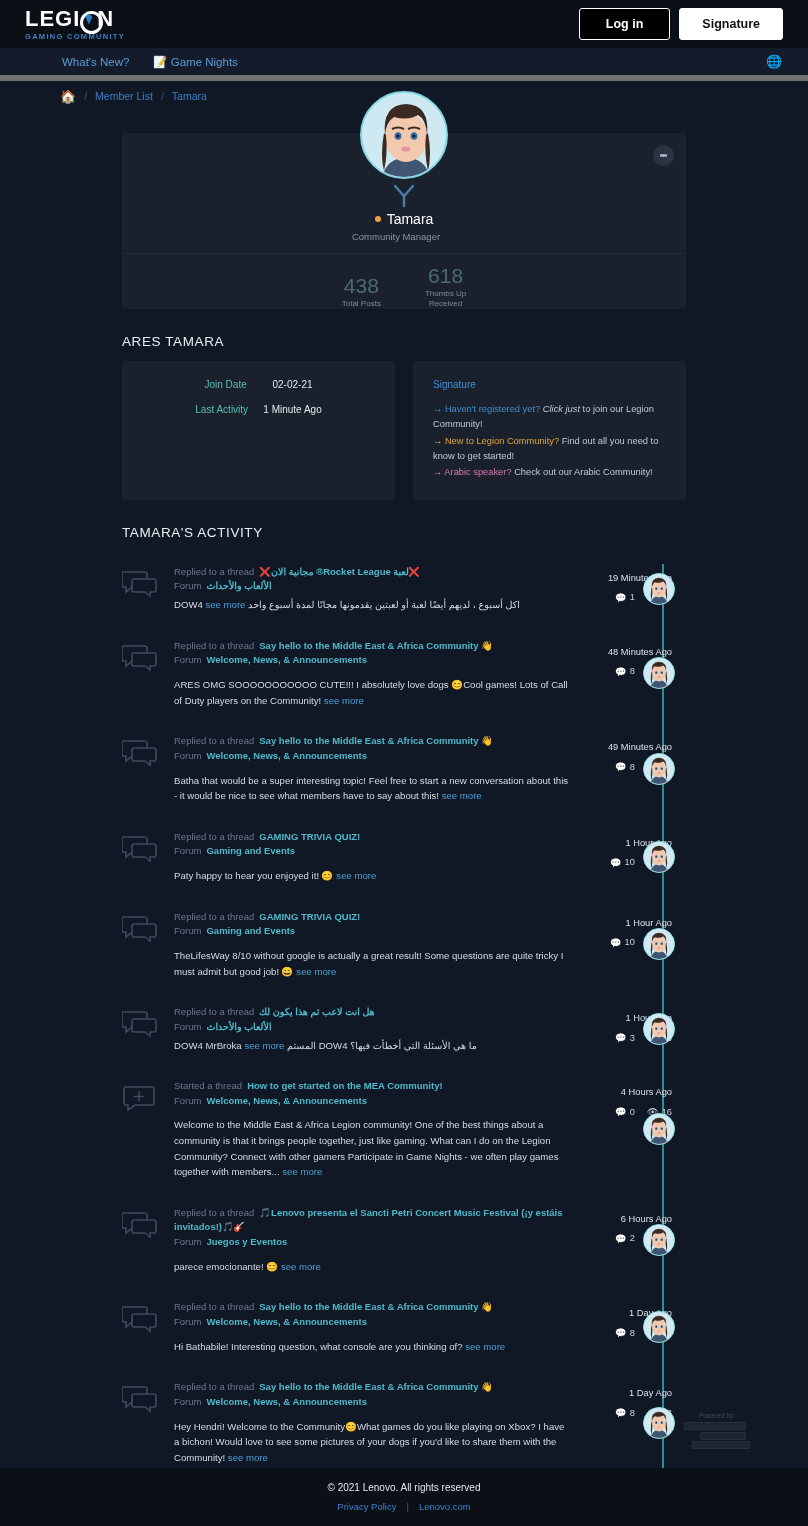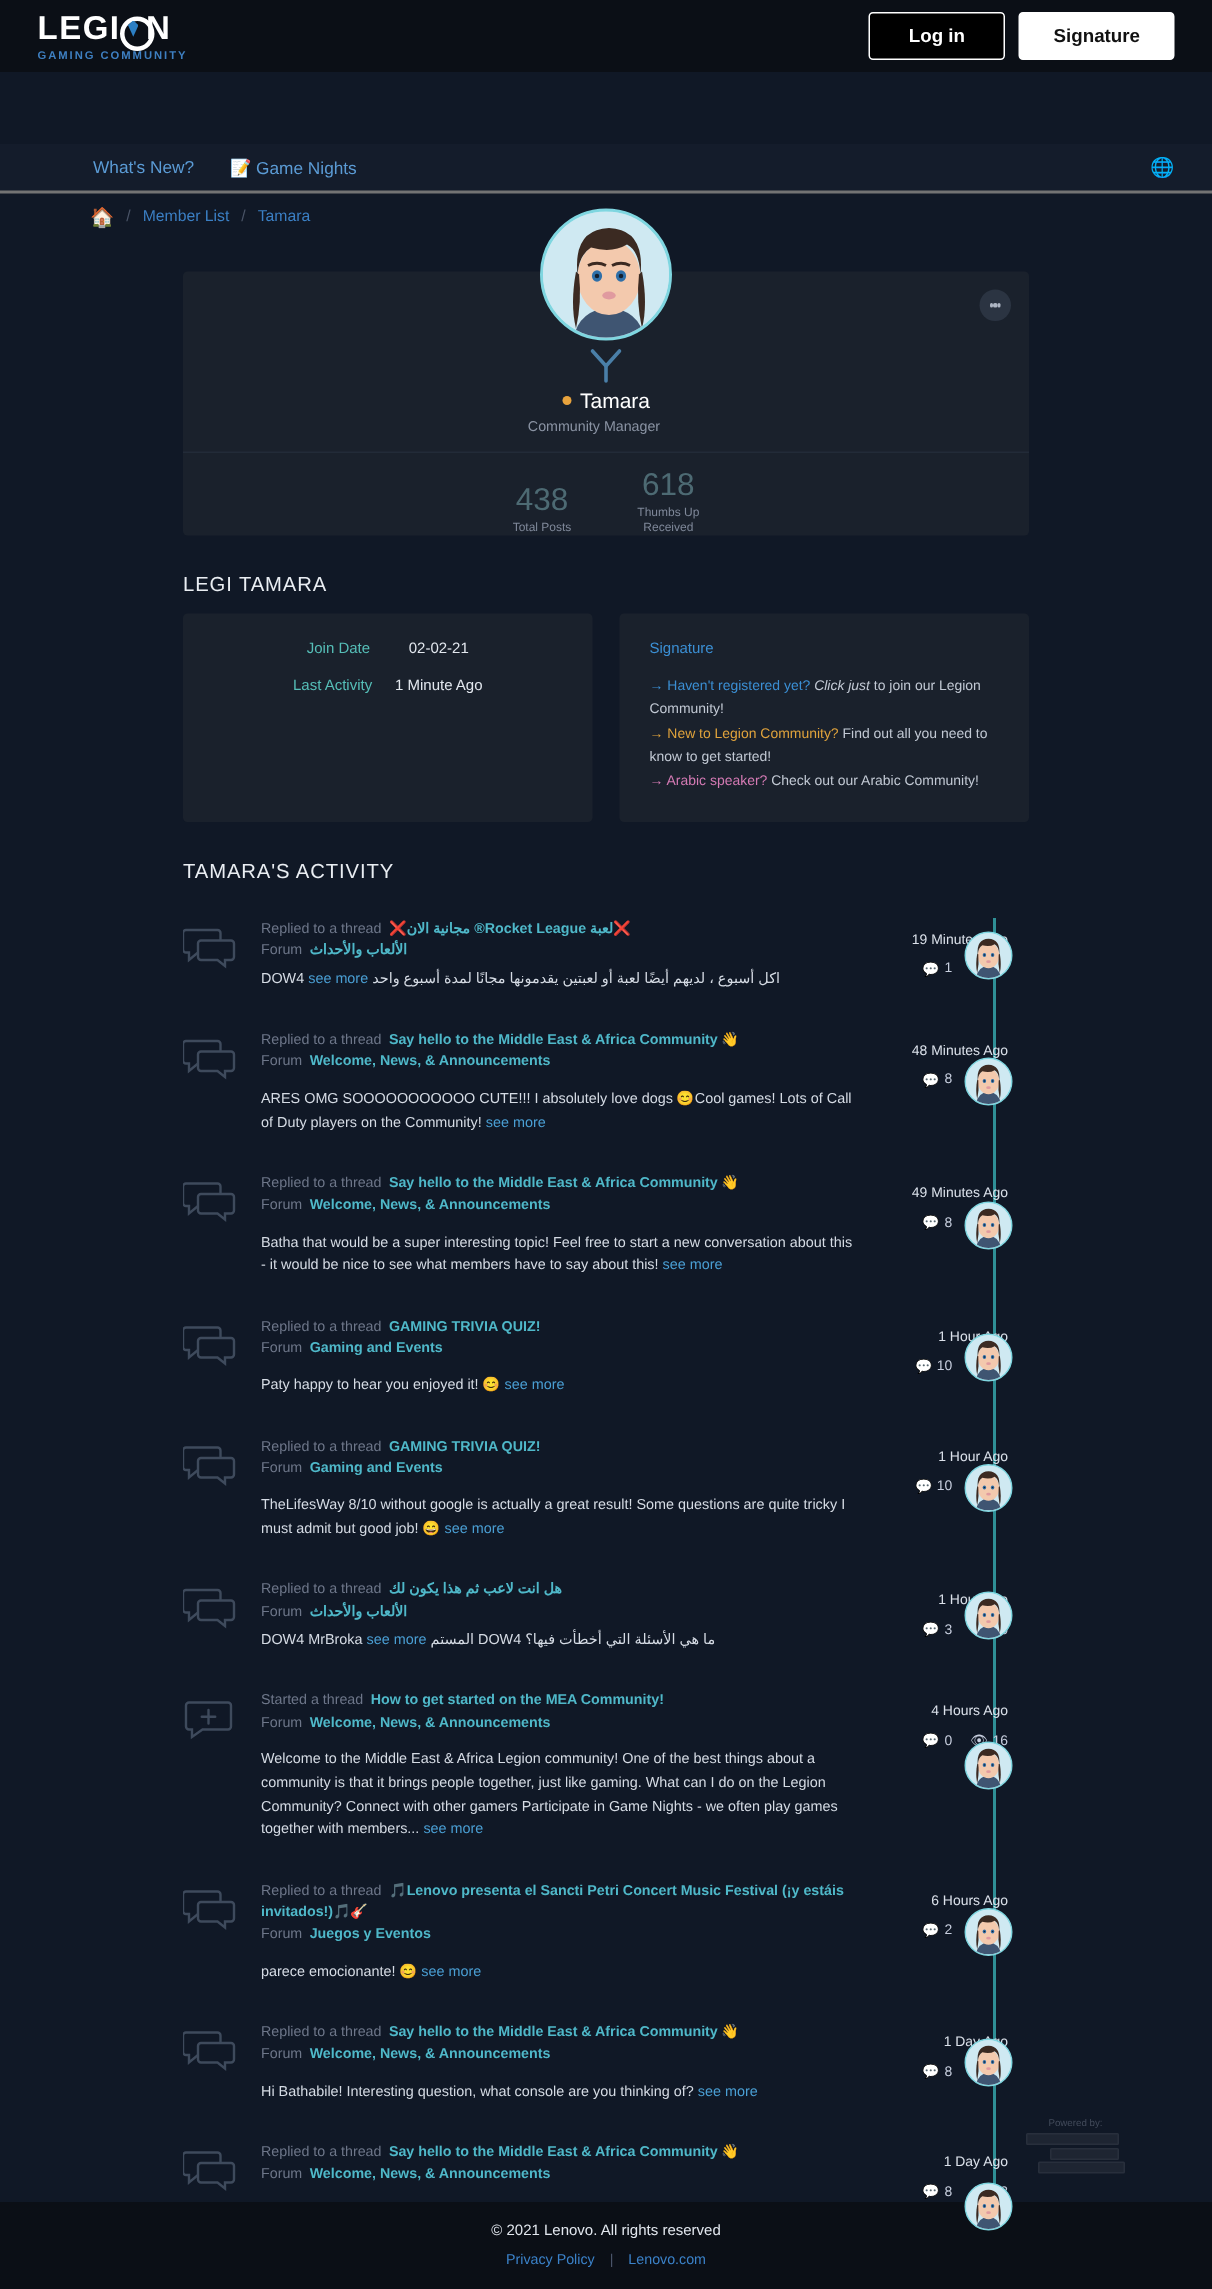"What's New?" .navbar { border-bottom: 2px solid #737373 -> 6px solid #737373; margin-top: 48px -> none }
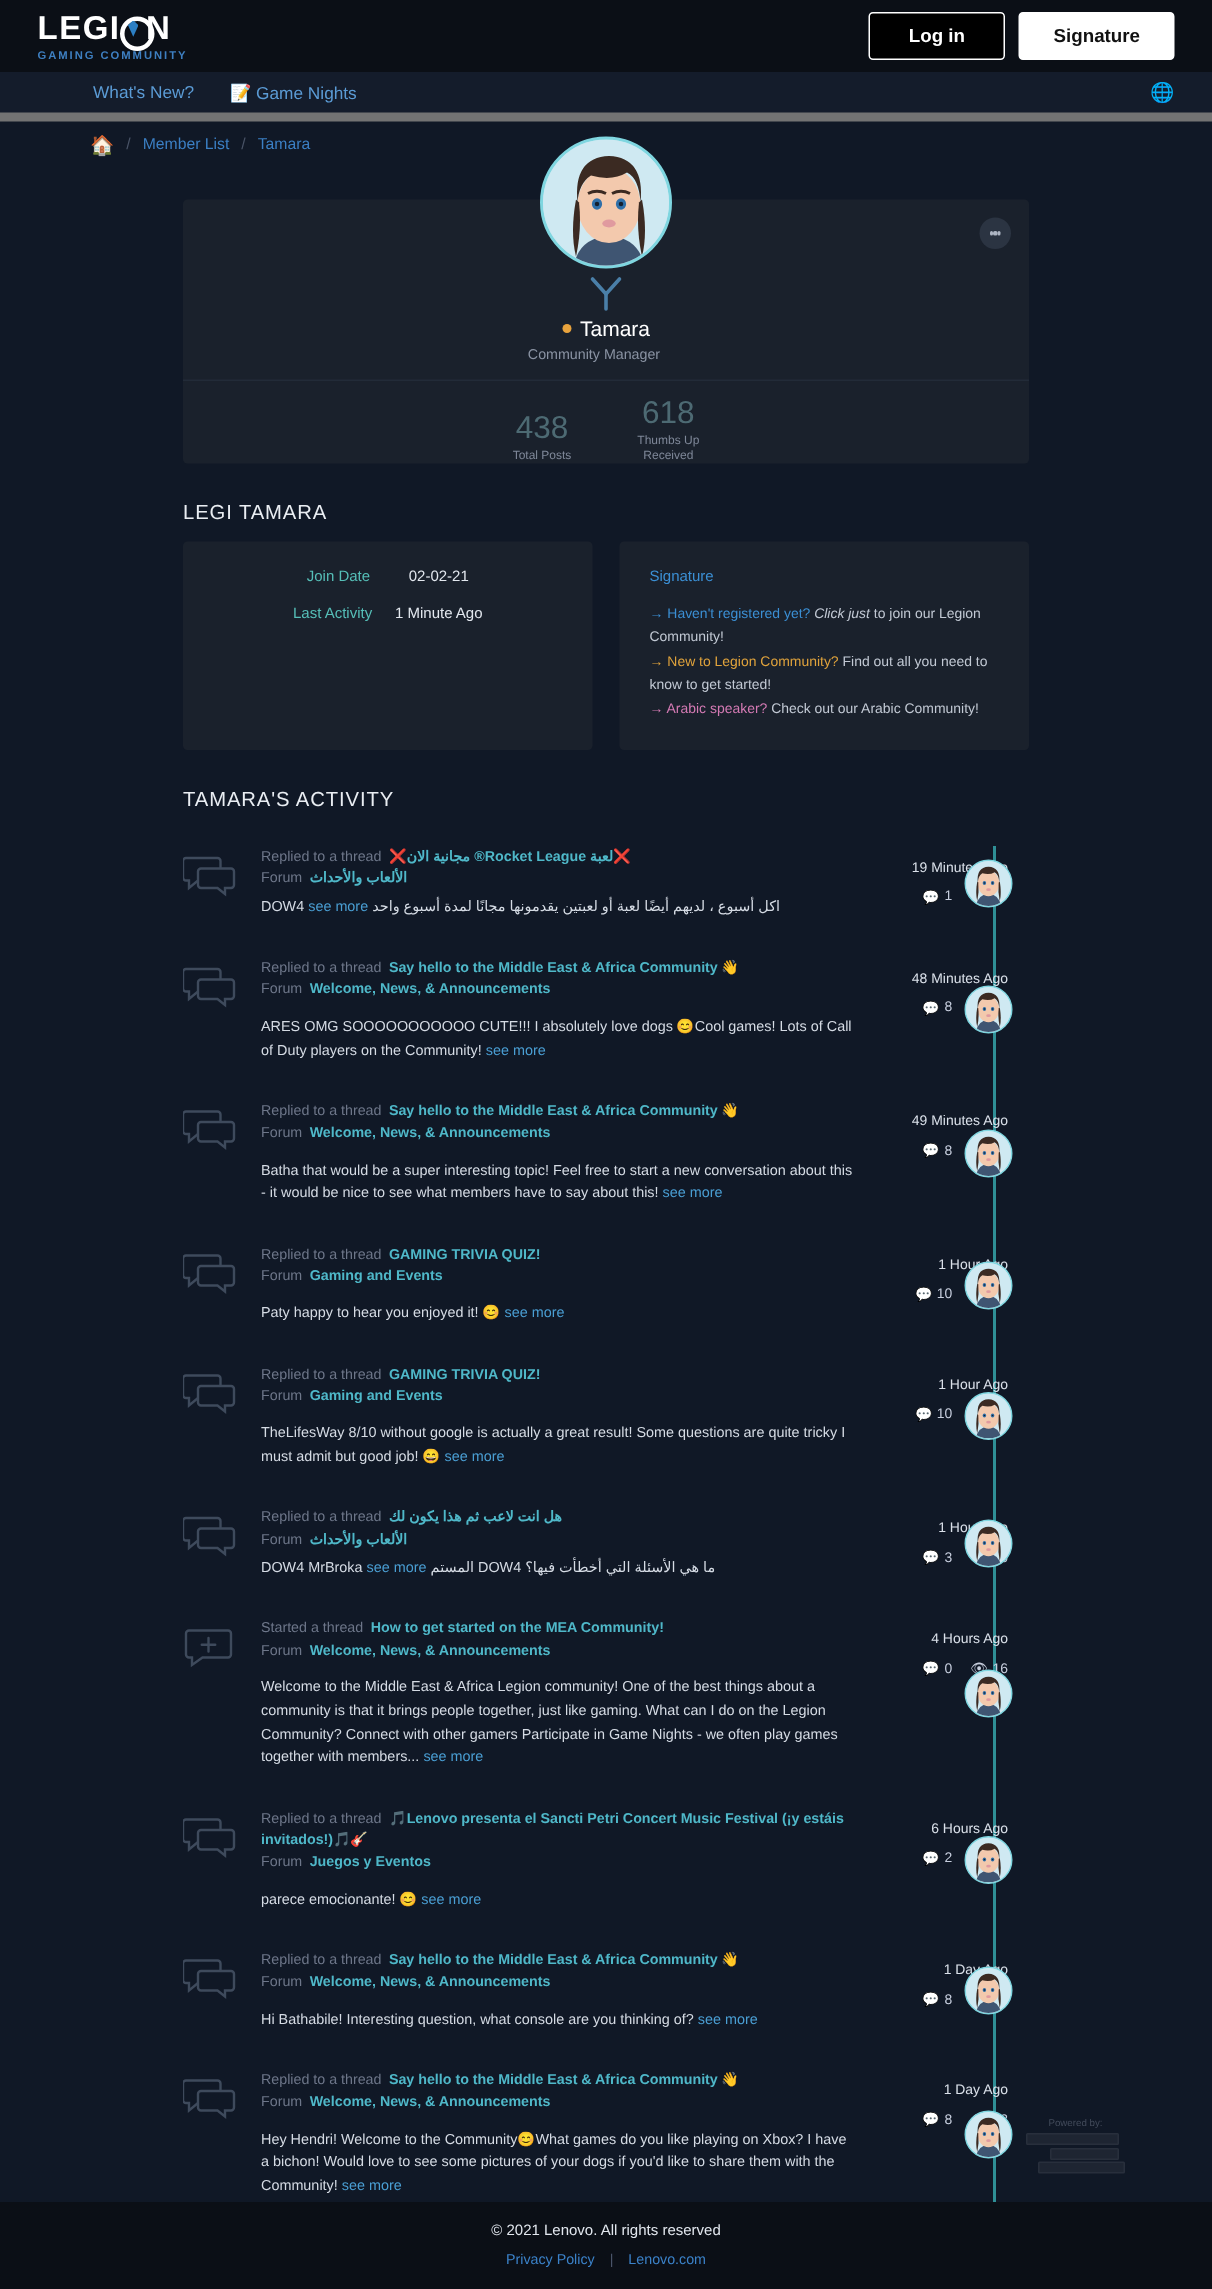"LEGI TAMARA" div.section-title { text: LEGI -> ARES }
